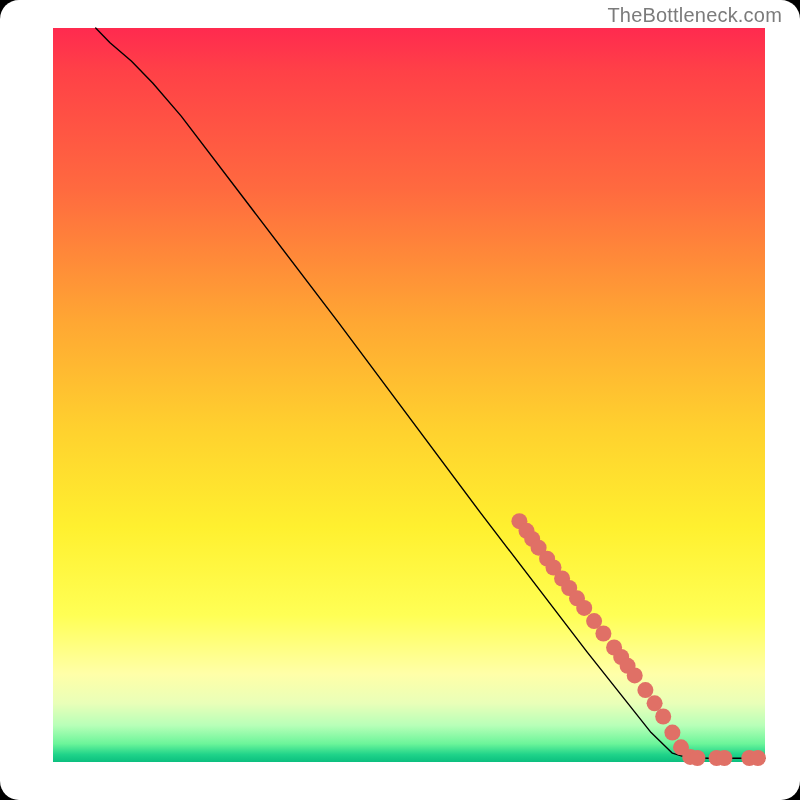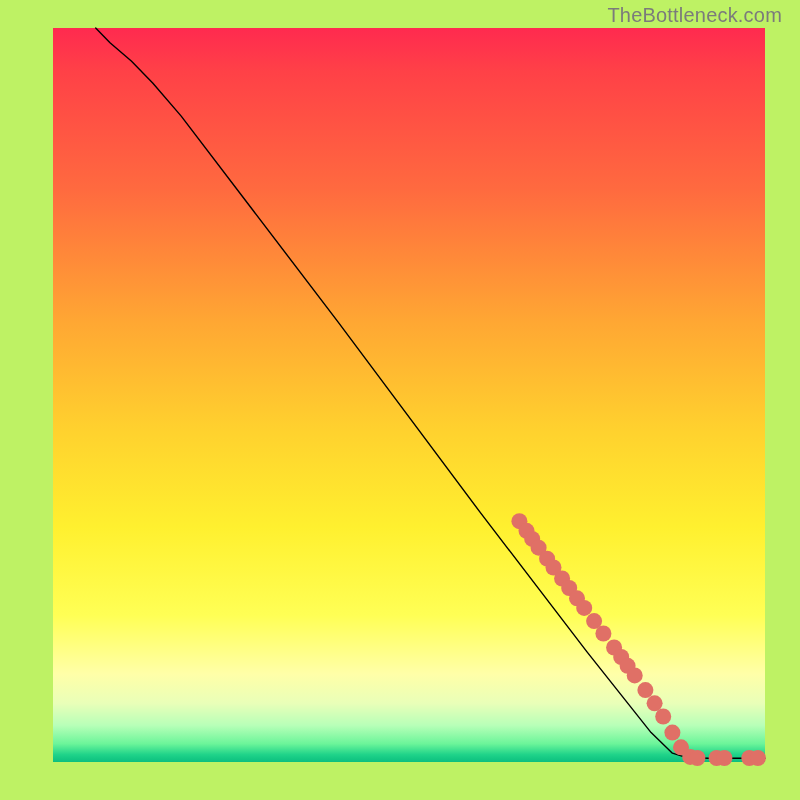"TheBottleneck.com" .stage { background: #bef264 -> #ffffff; border-radius: none -> 19px }
